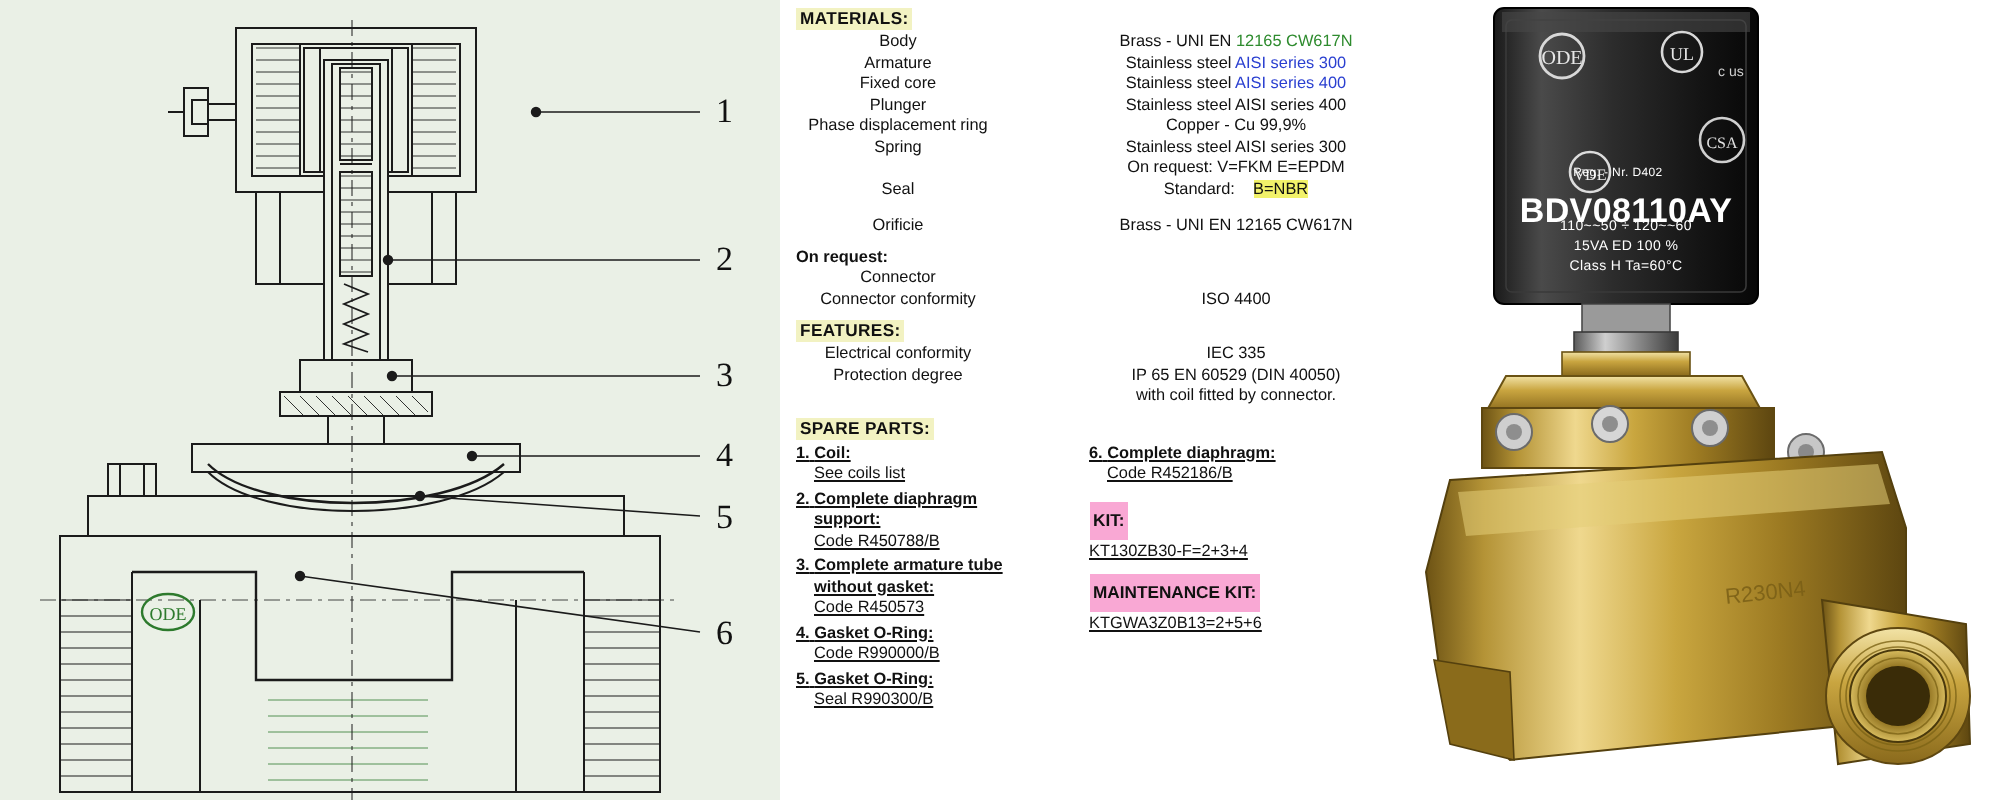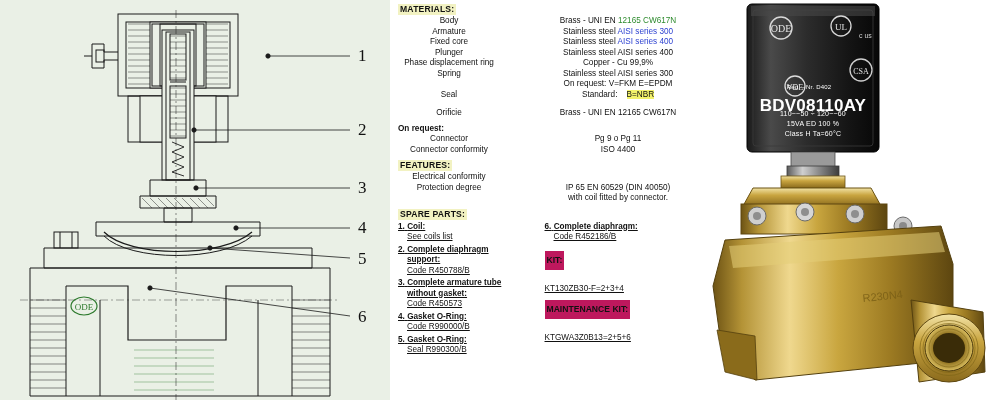"Pg 9 o Pg 11" div.v { html: <div>Pg 9 o Pg 11</div> -> none }
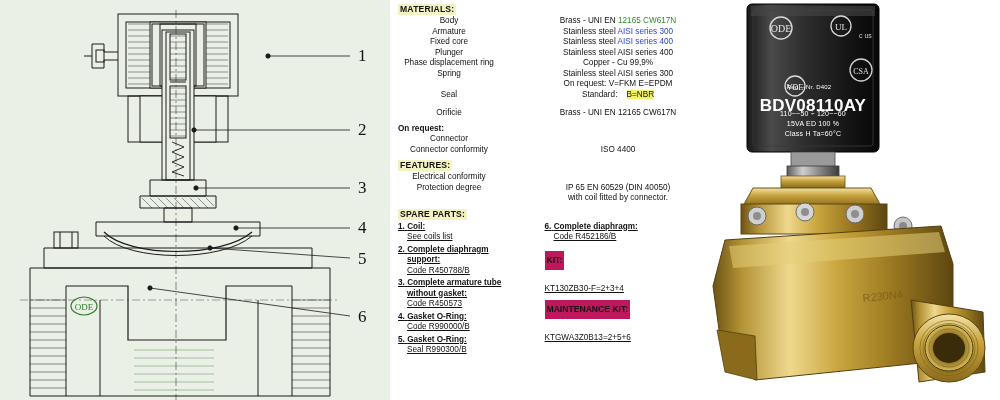"IEC 335" div.v { html: none -> <div>IEC 335</div> }
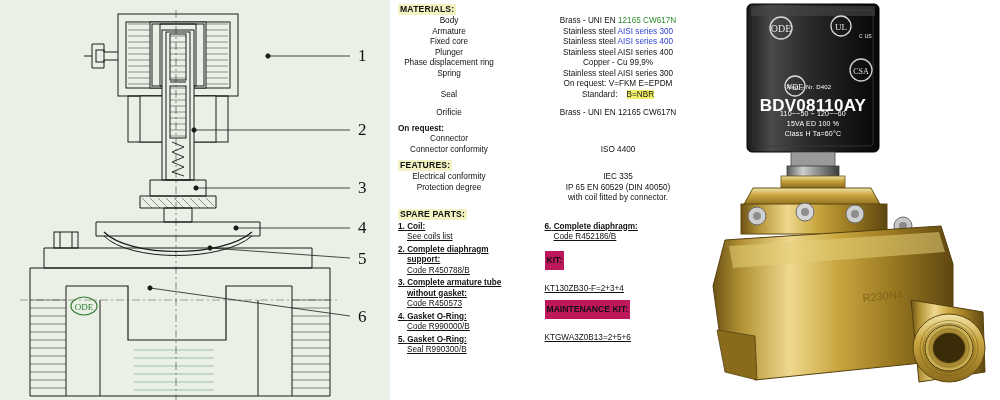"KIT:" .kit-head { background: #be185d -> #f9a8d4 }
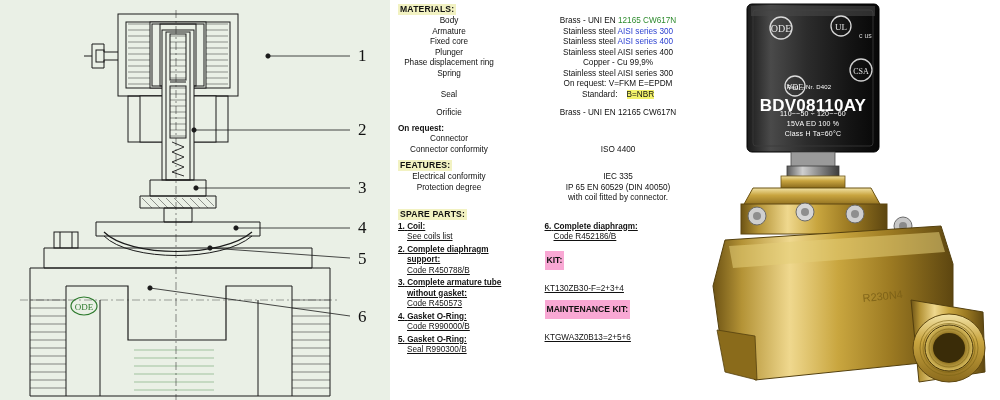"KT130ZB30-F=2+3+4" .kit-code { margin-top: 14px -> 1px }
